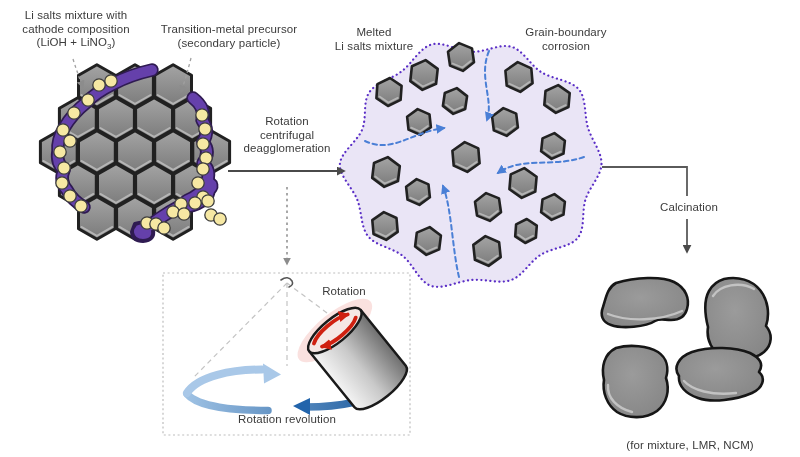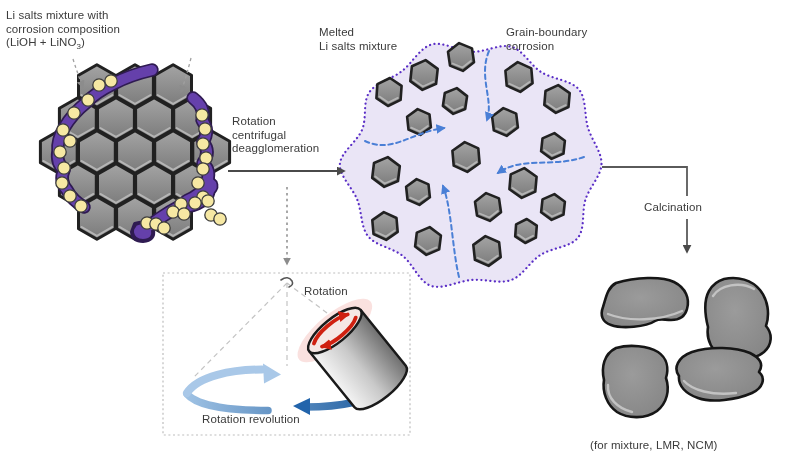"Li salts mixture with" .lbl { text-align: left -> center }
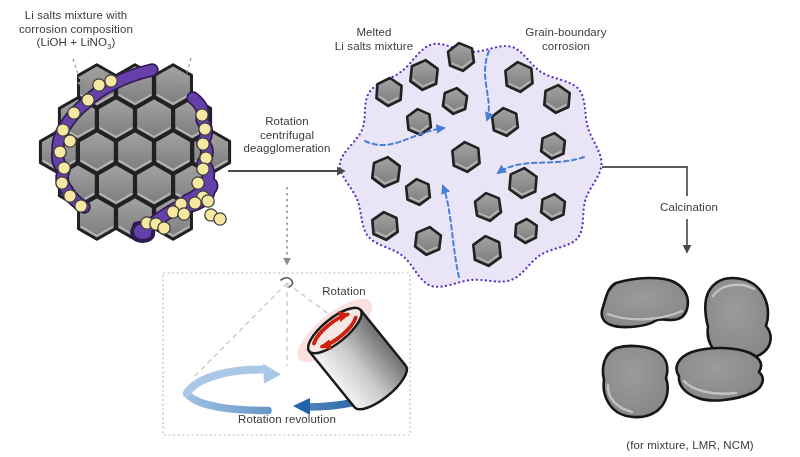"corrosion composition" span { text: corrosion -> cathode }
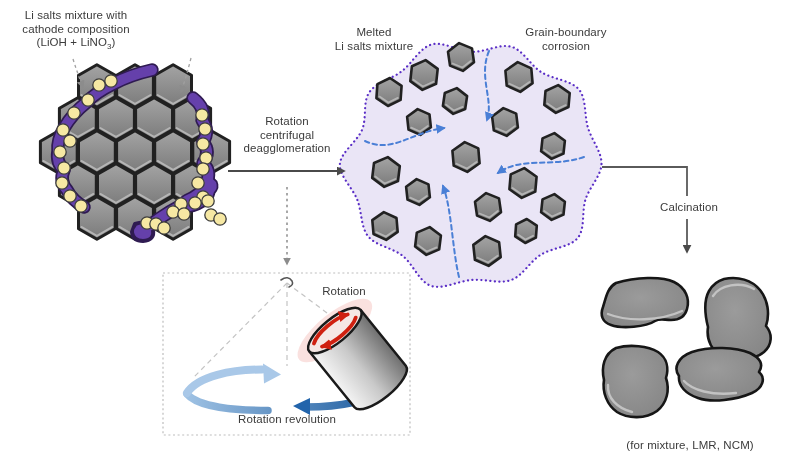"Transition-metal precursor" div.lbl { html: none -> <div> <span>Transition-metal precursor</span><br> <span>(secondary particle)</span> </div> }
